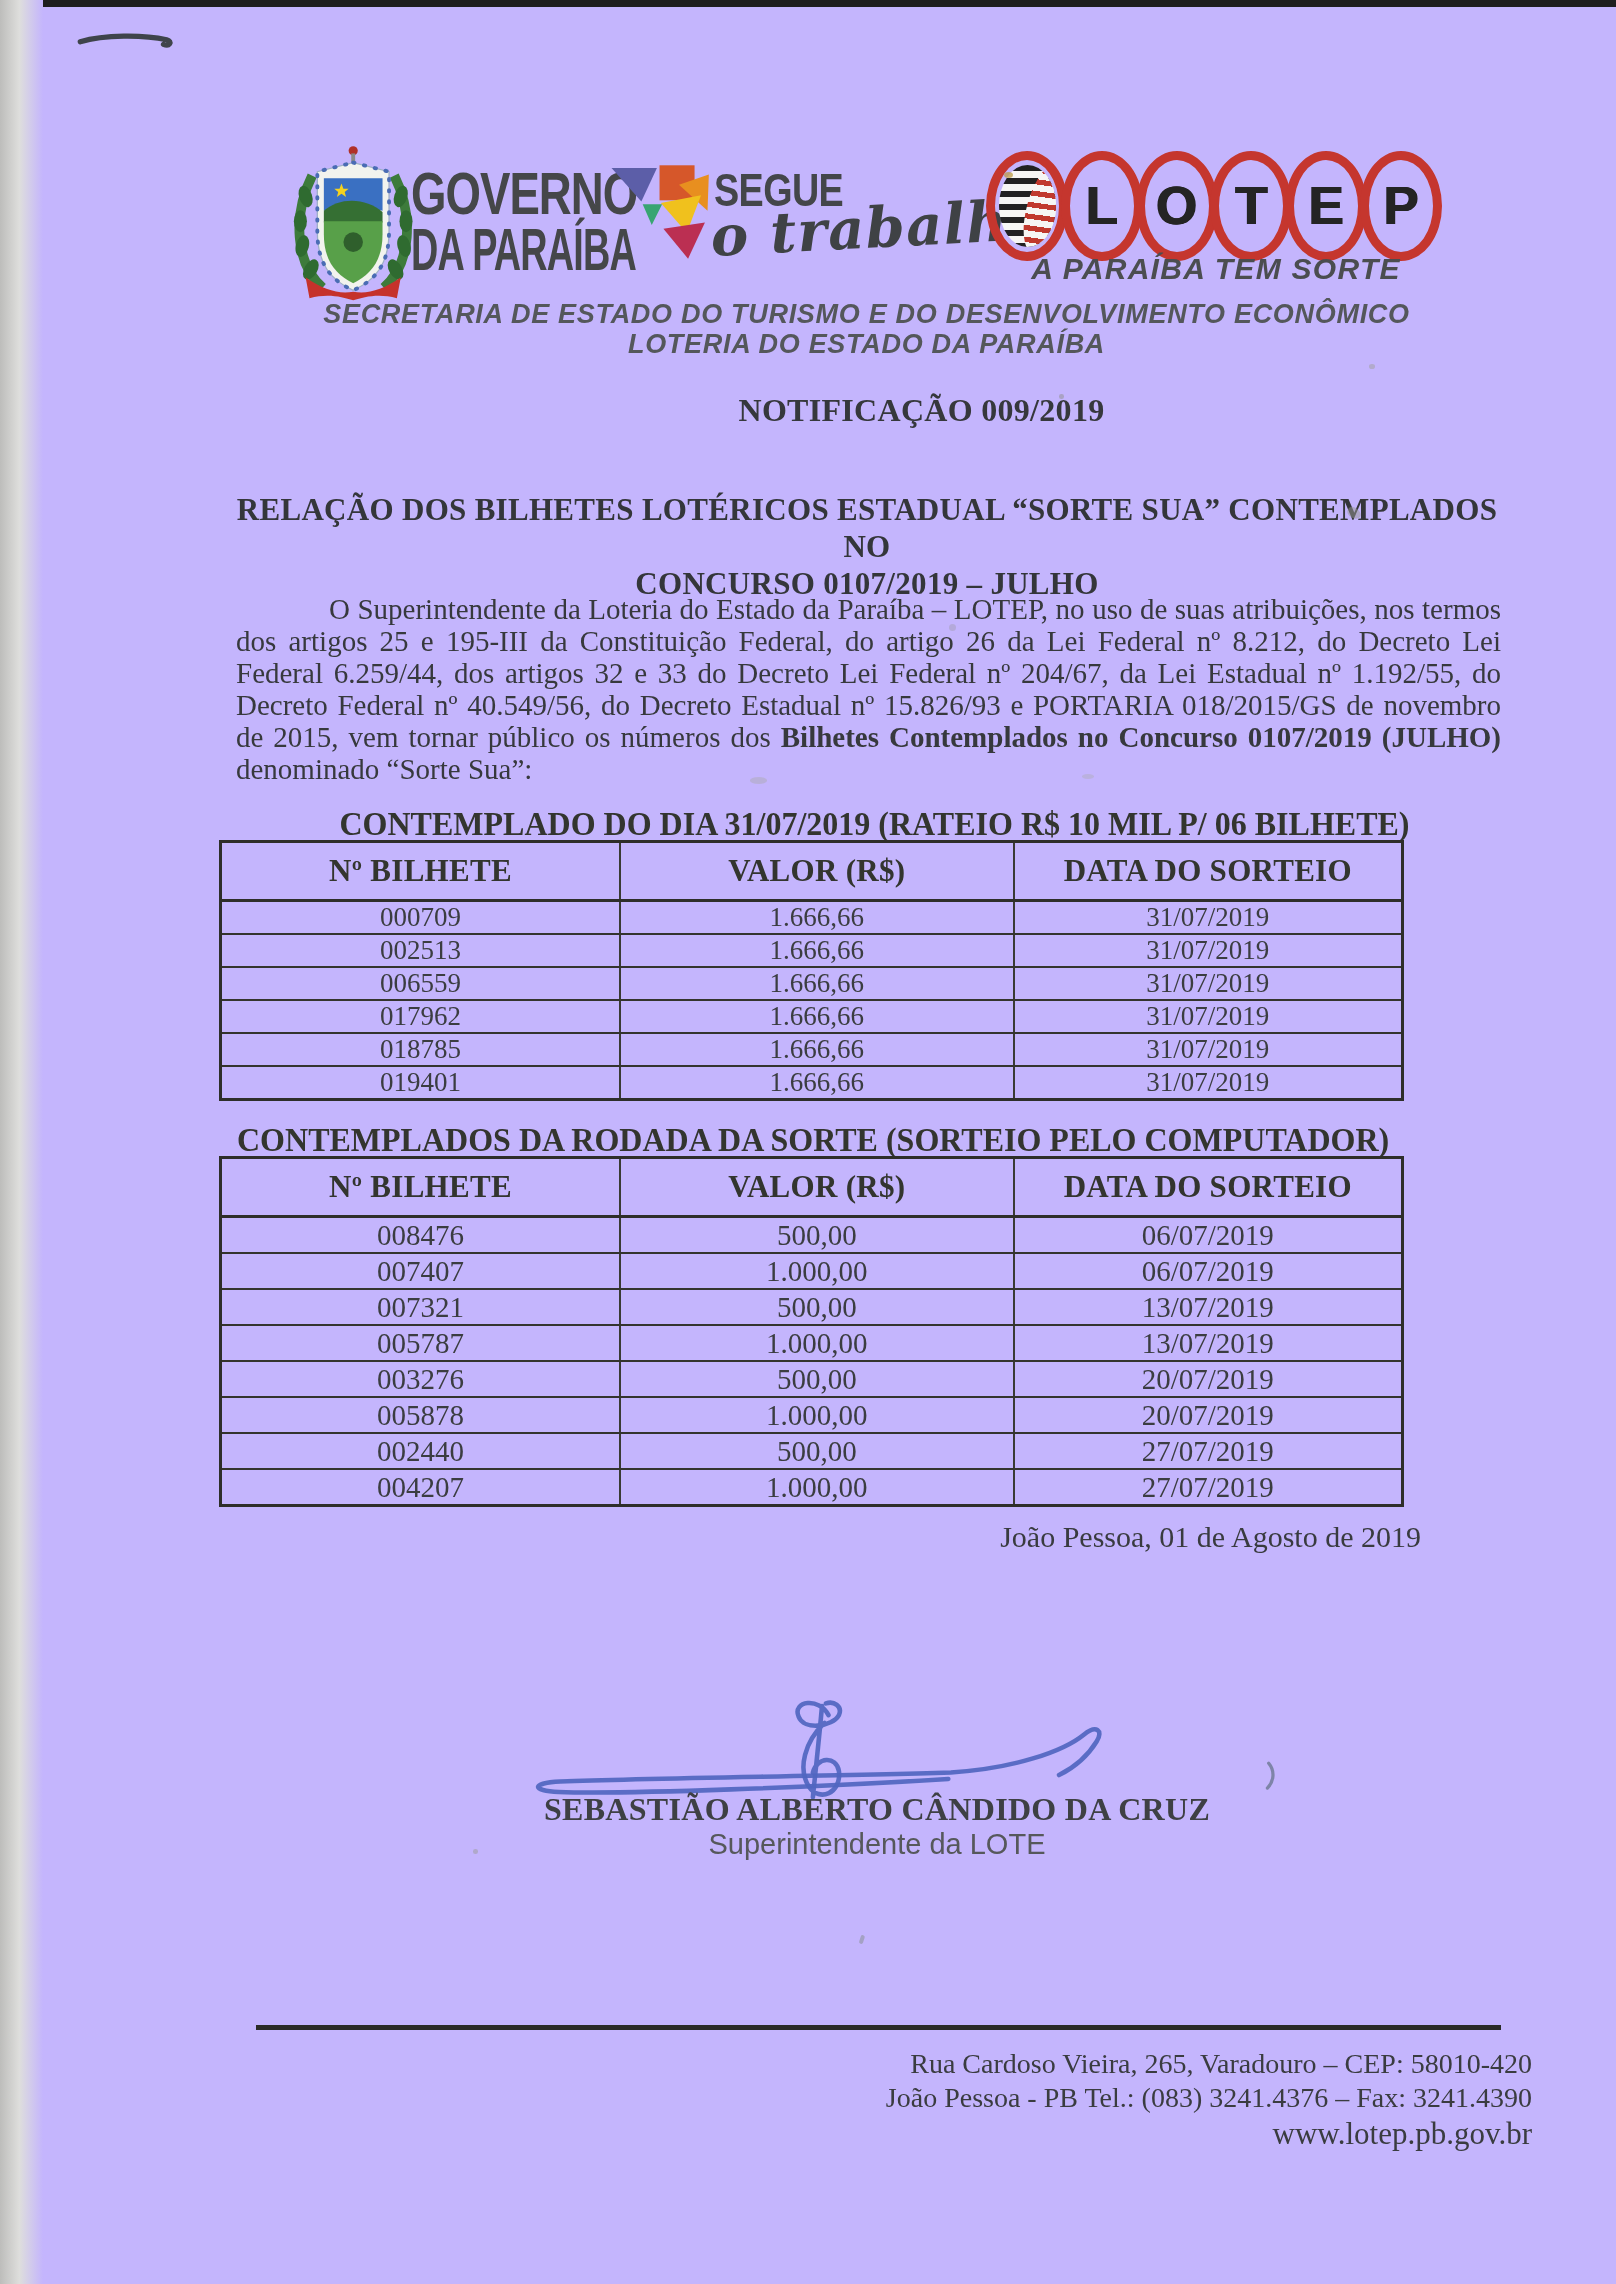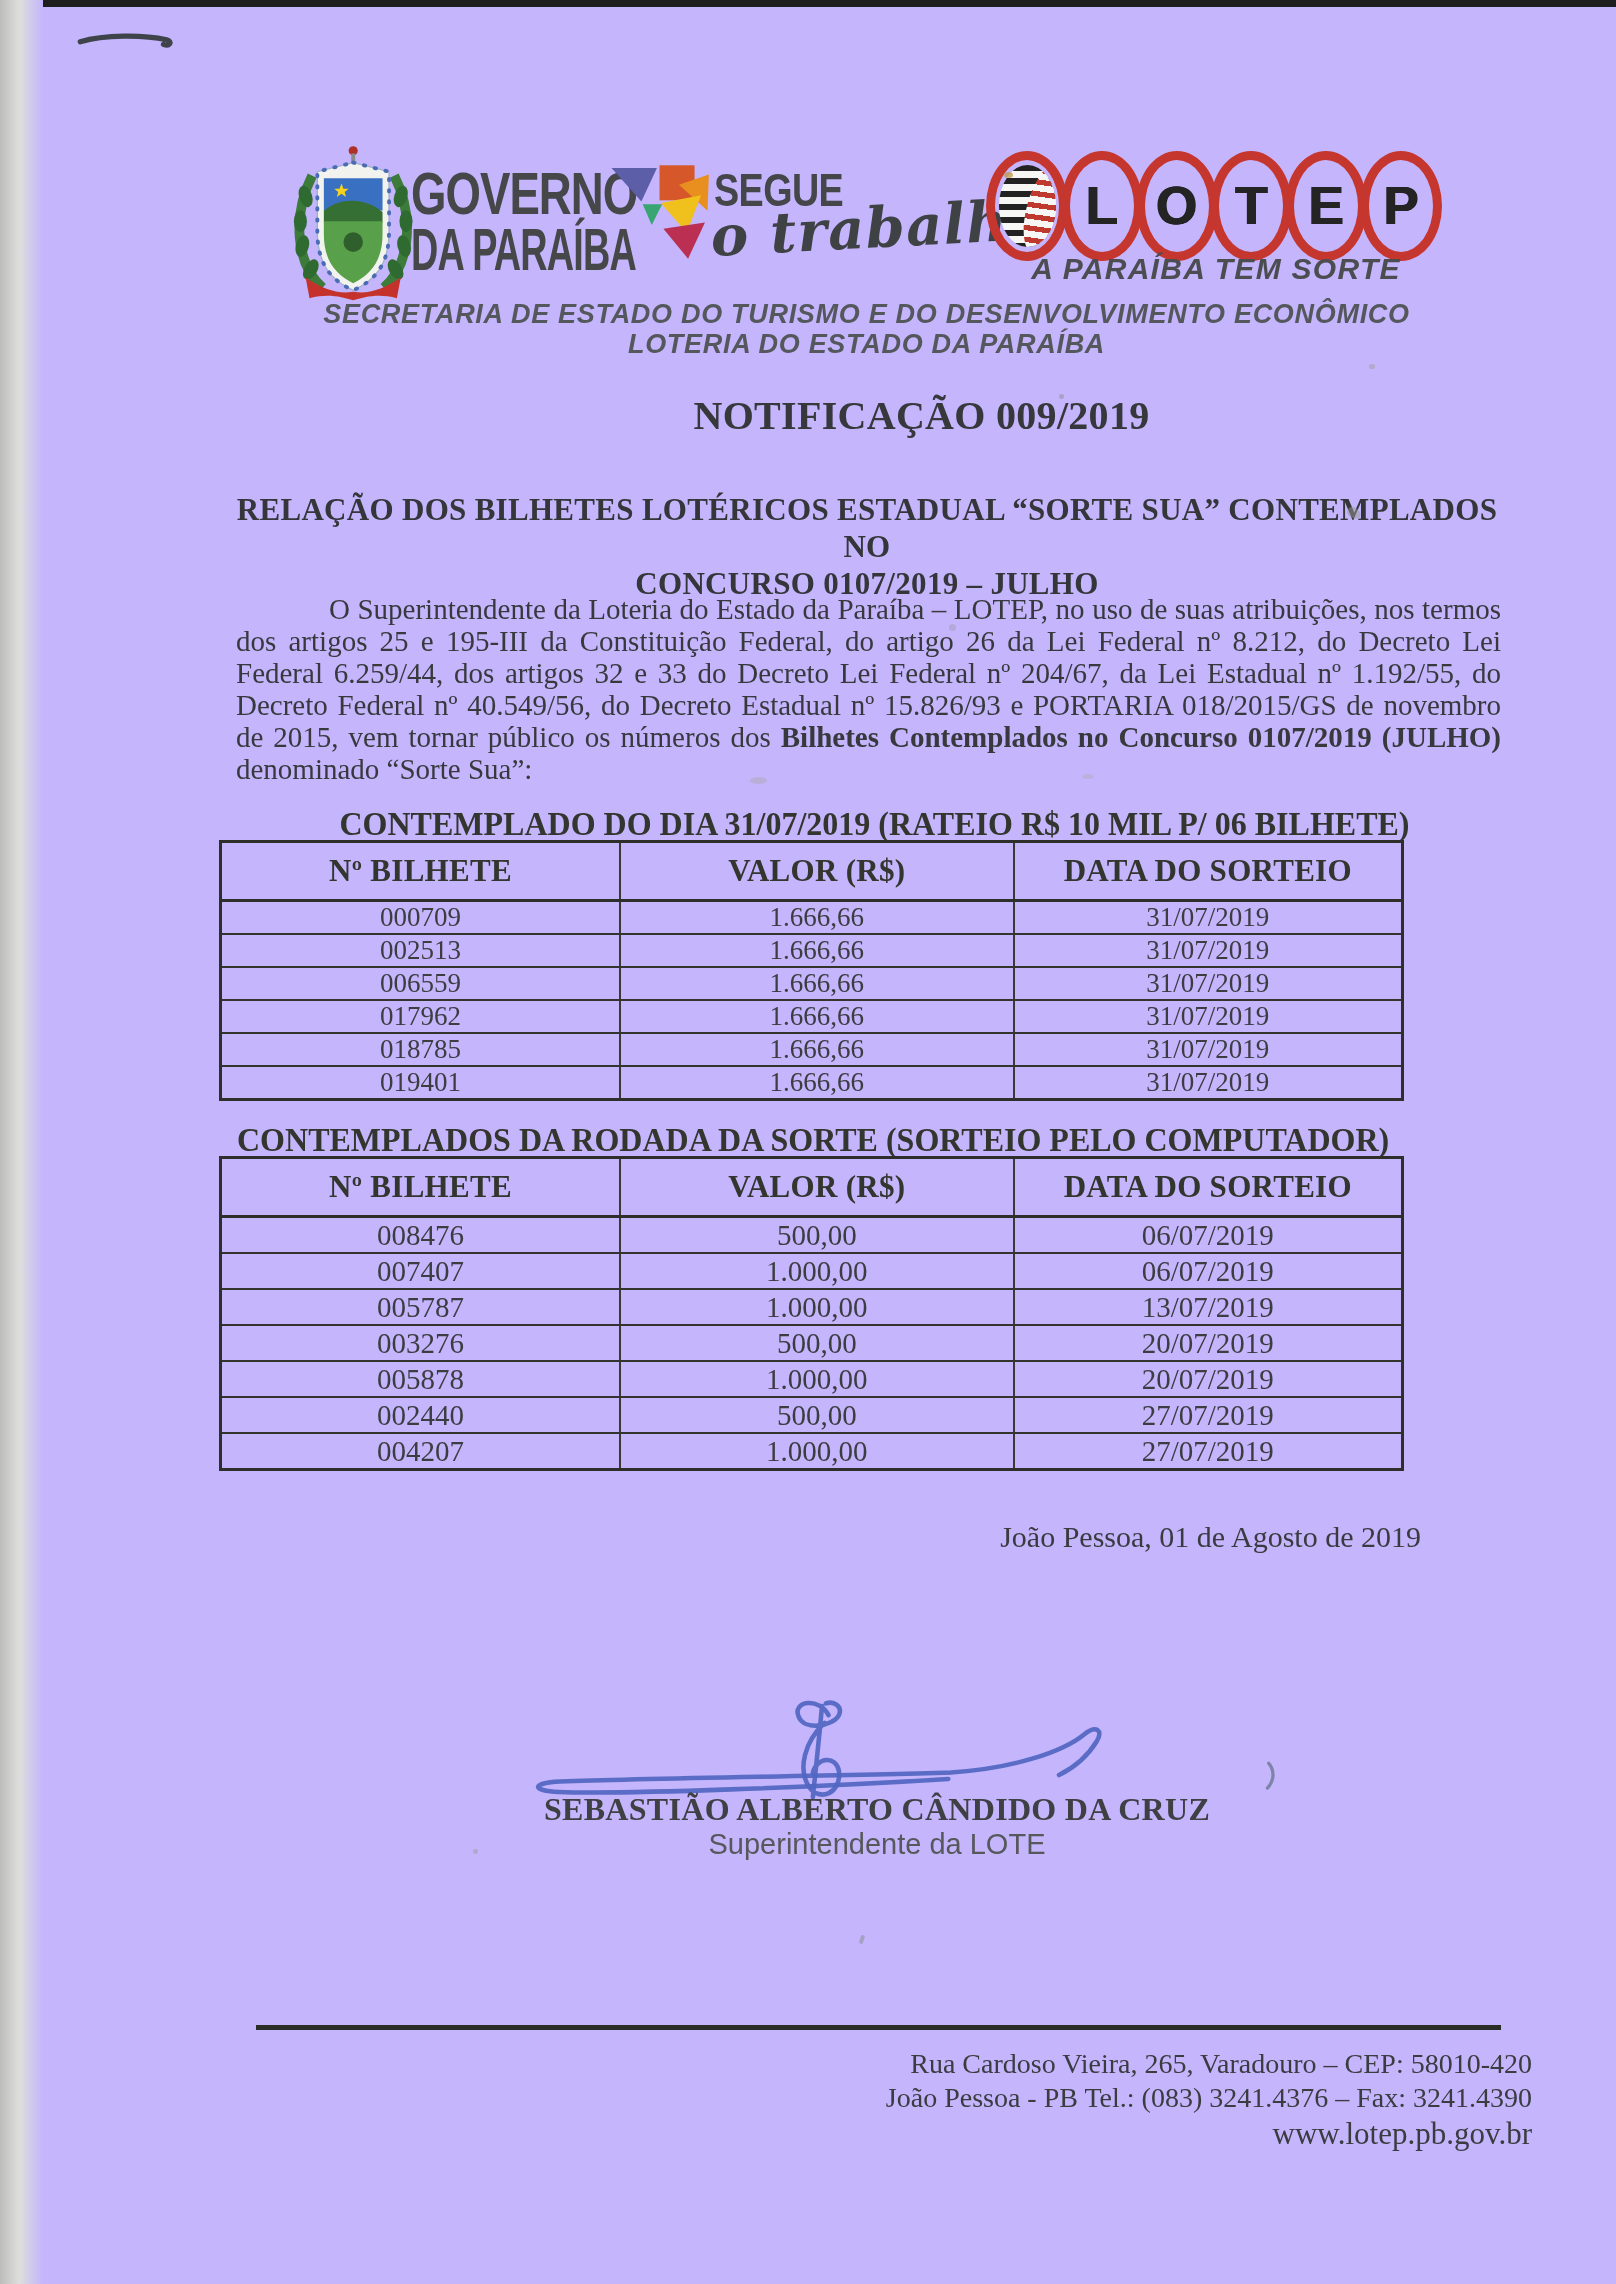"NOTIFICAÇÃO 009/2019" .notif { font-size: 40px -> 32px }
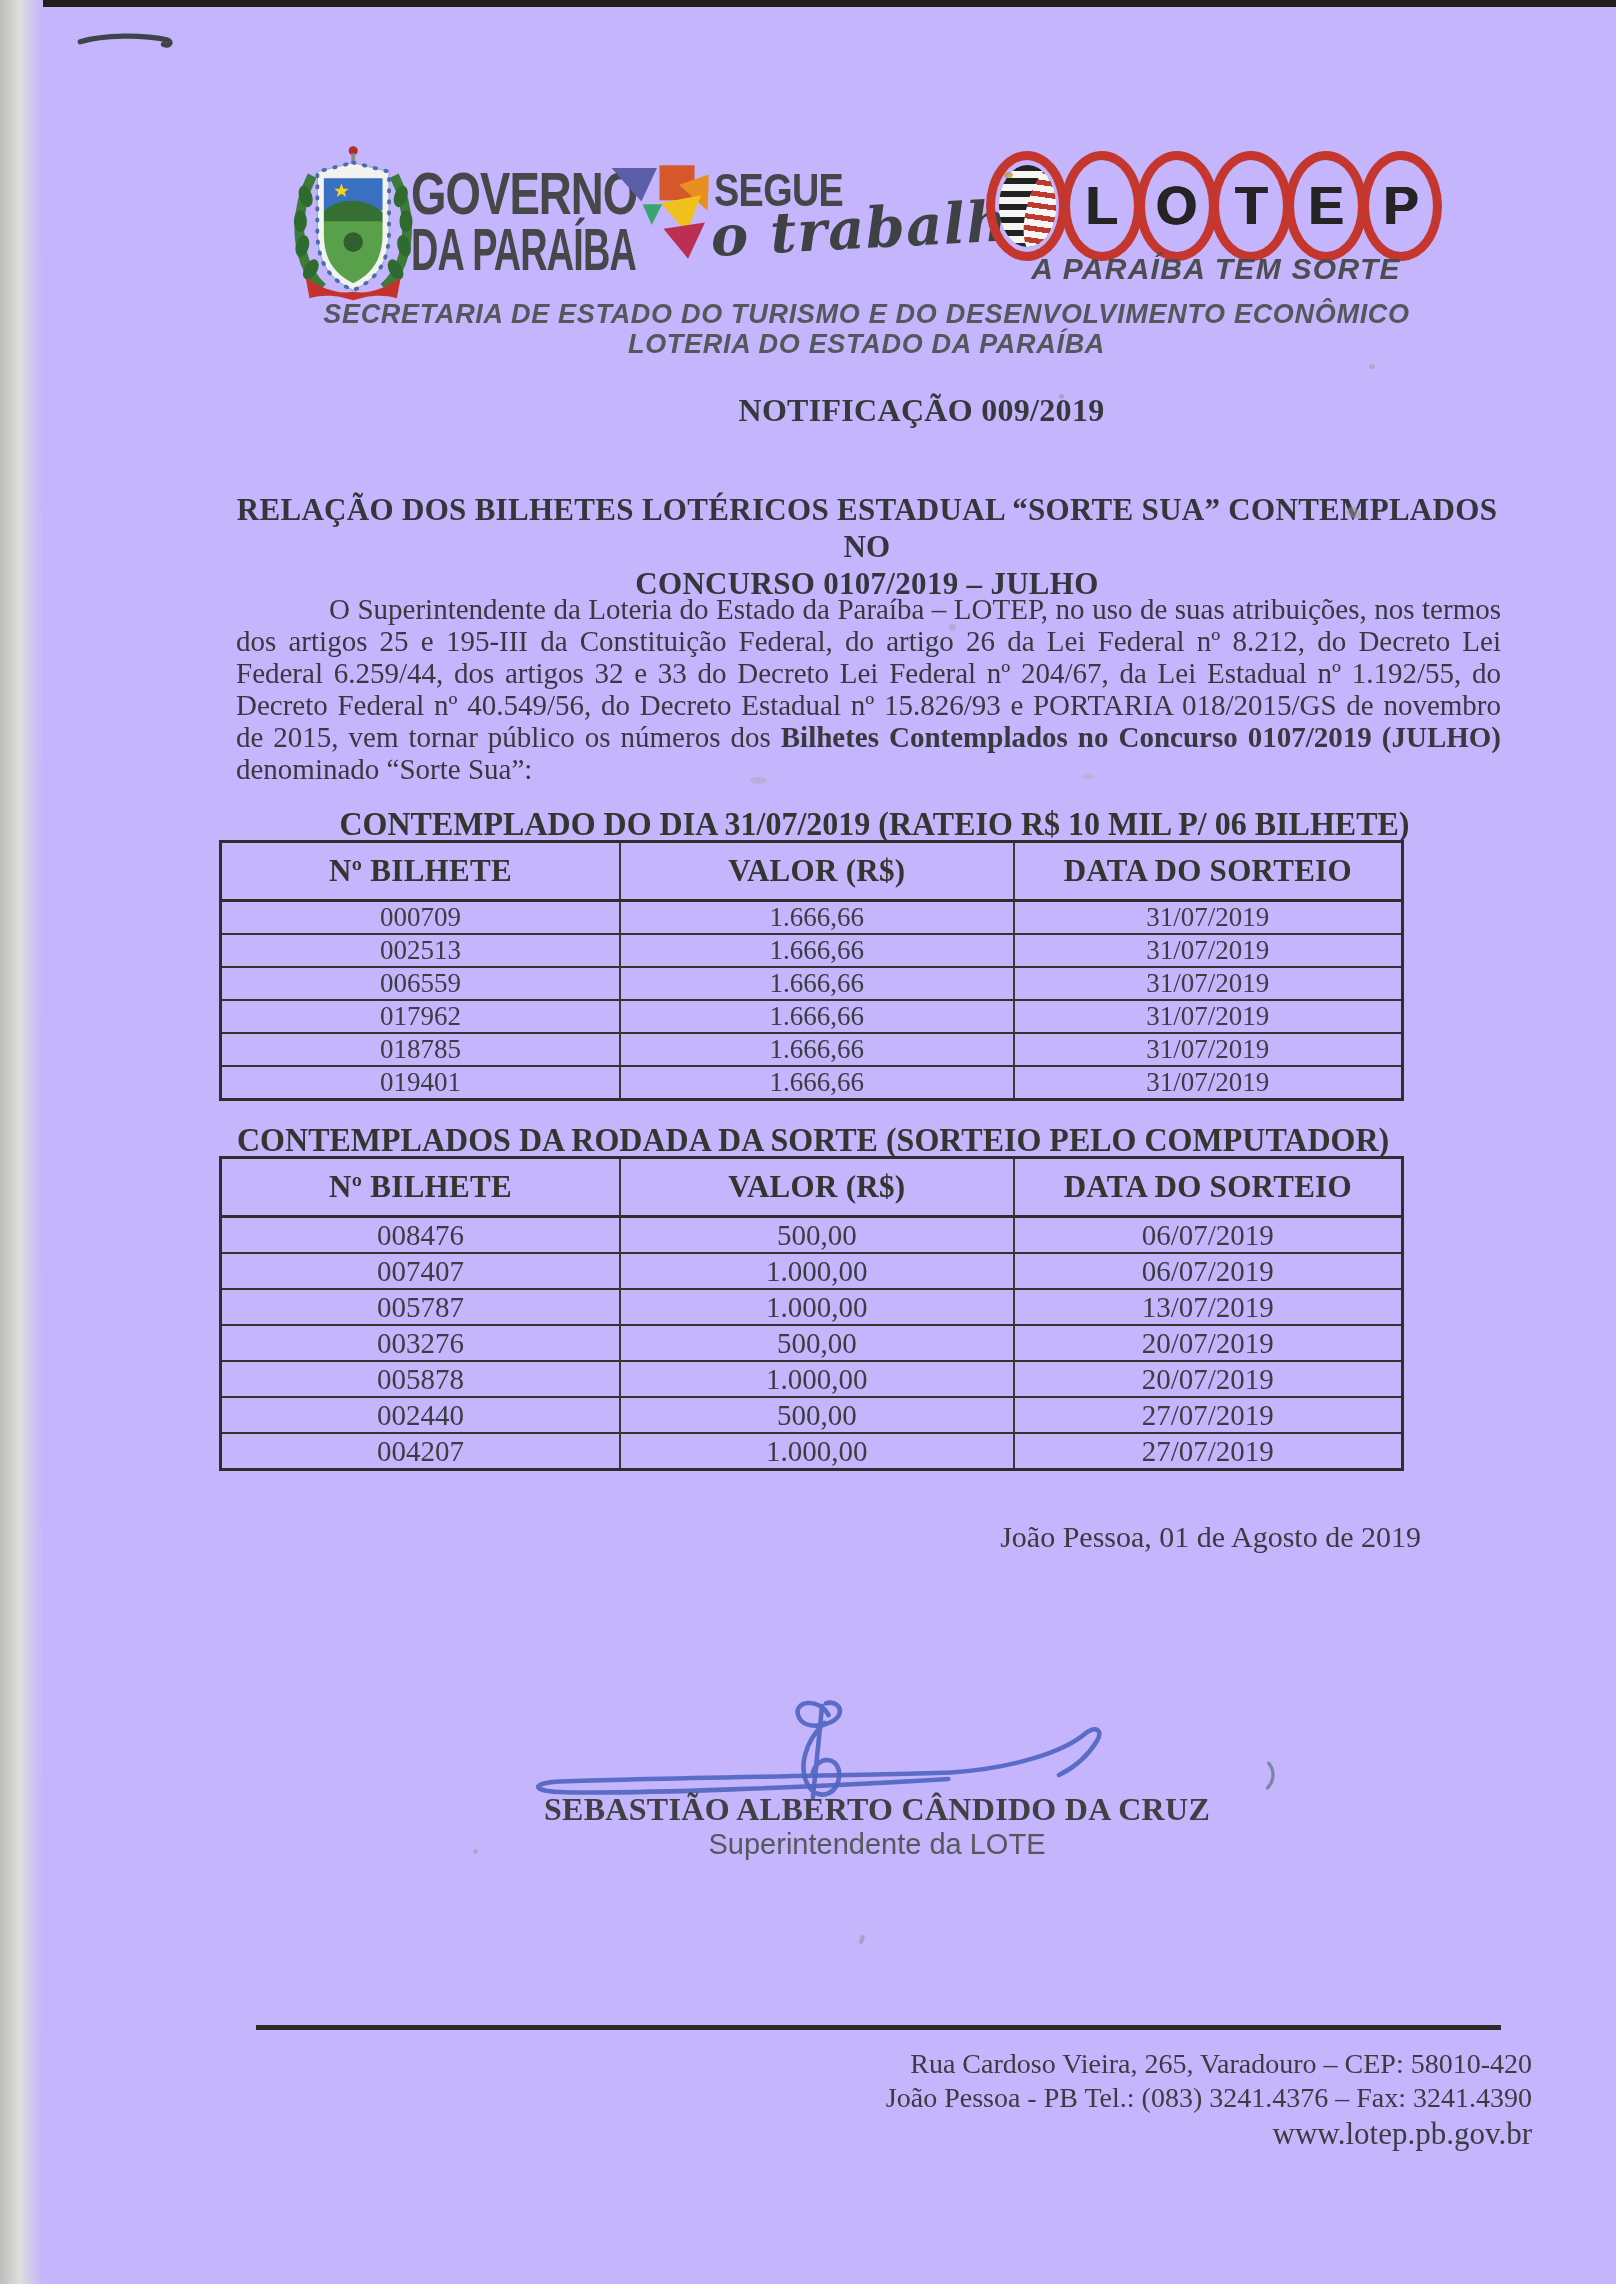"007321" tr { html: none -> <tr> <td>007321</td> <td>500,00</td> <td>13/07/2019</td> </tr> }
